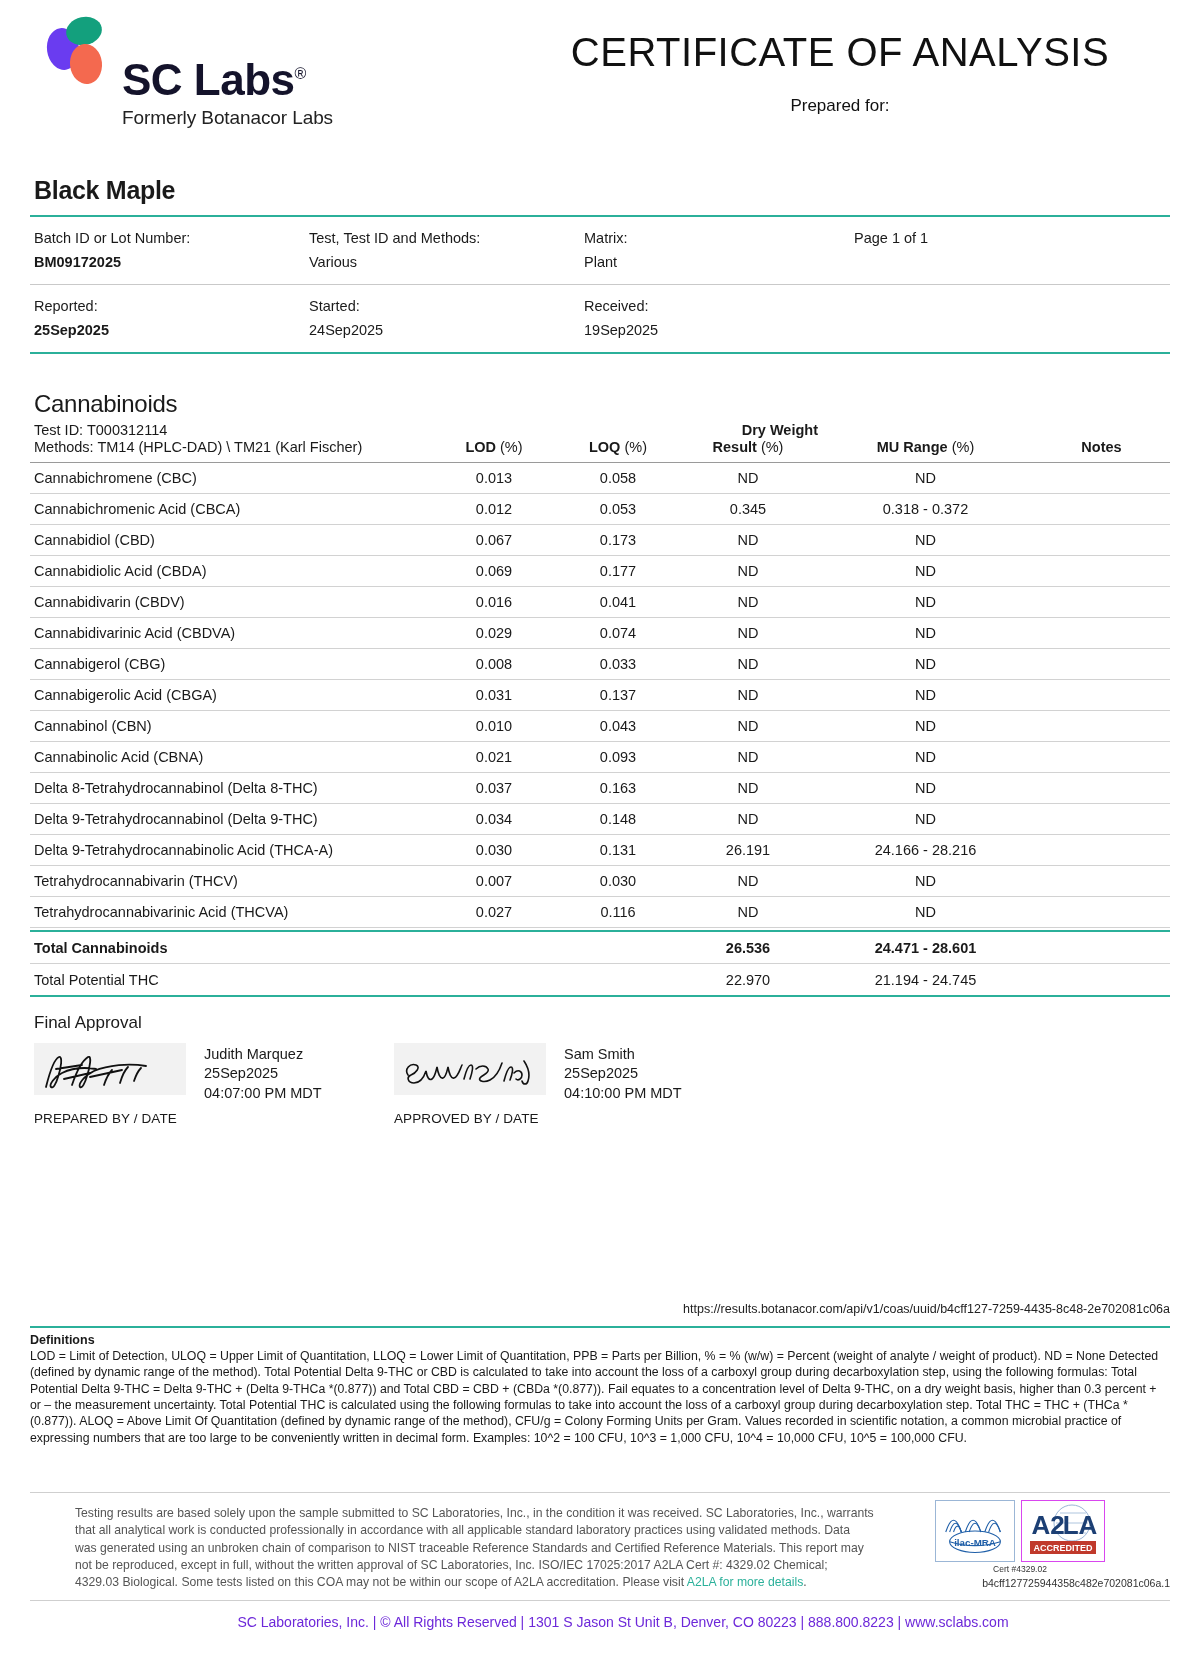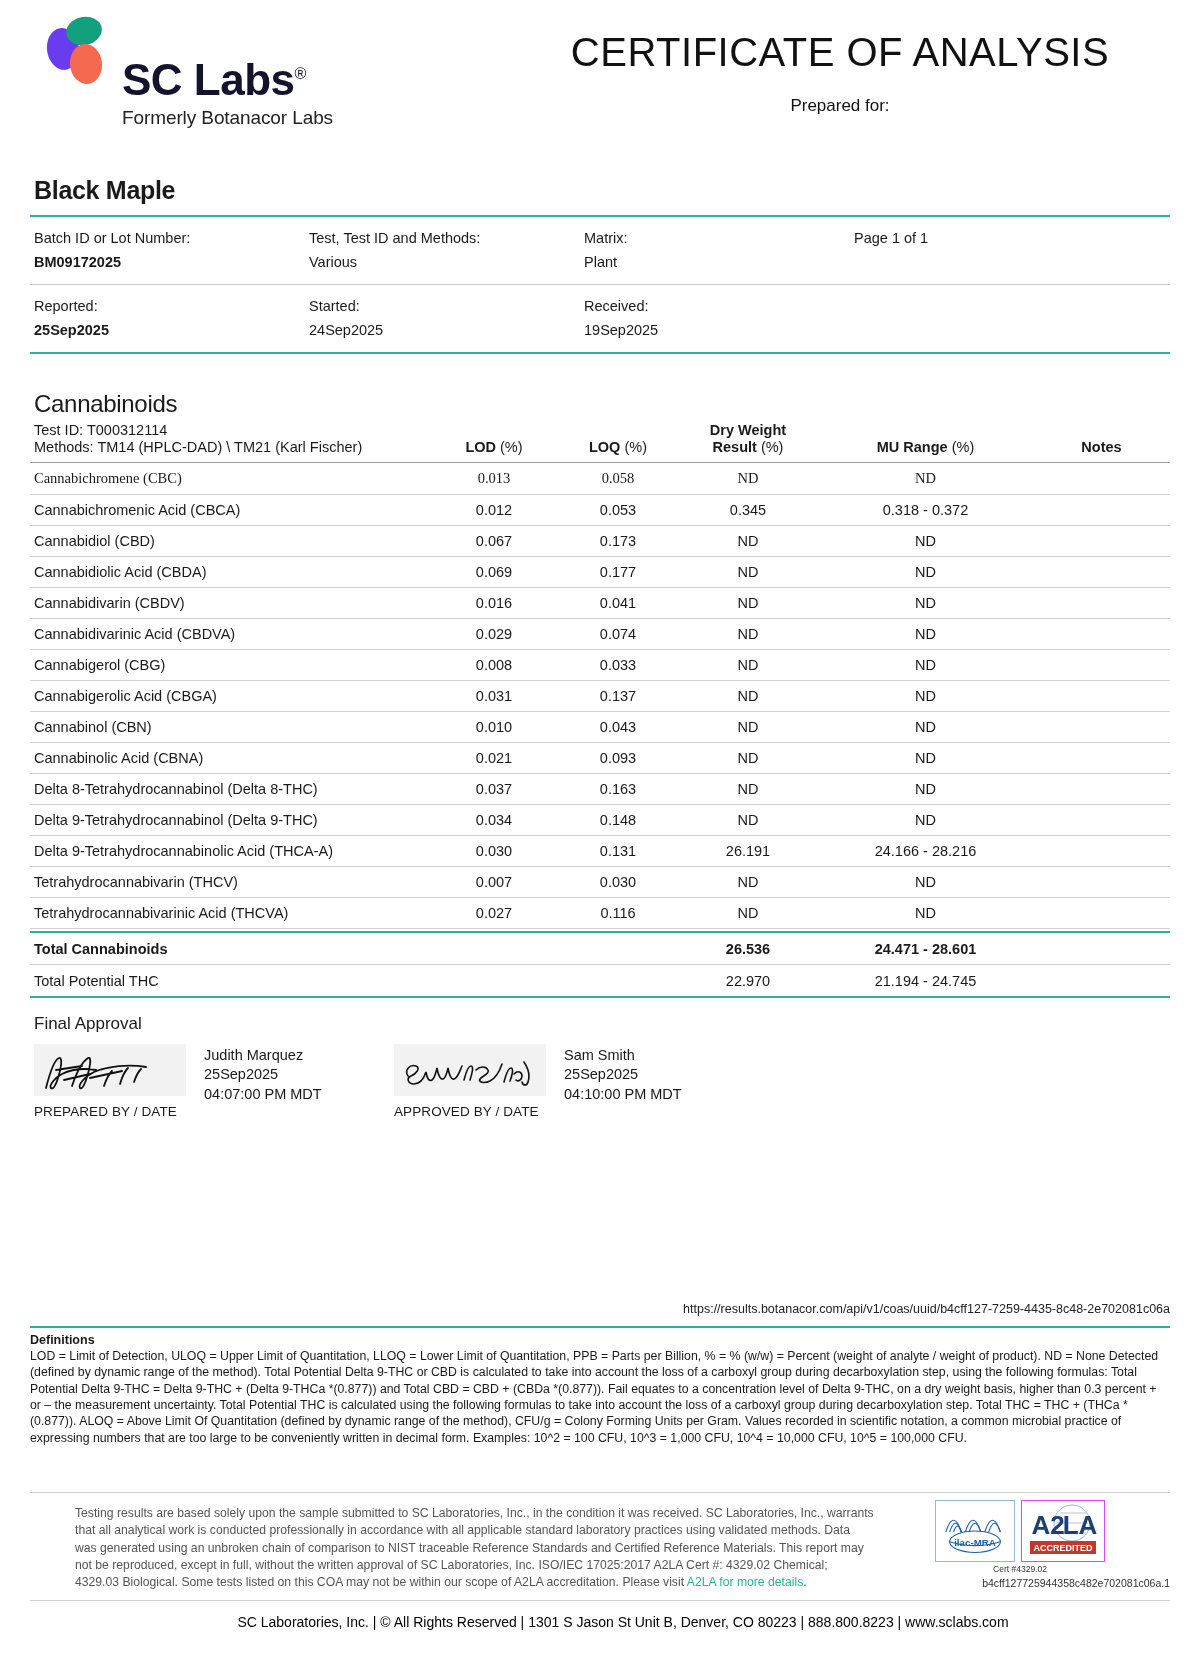"Dry Weight" .dryweight { text-align: none -> right }
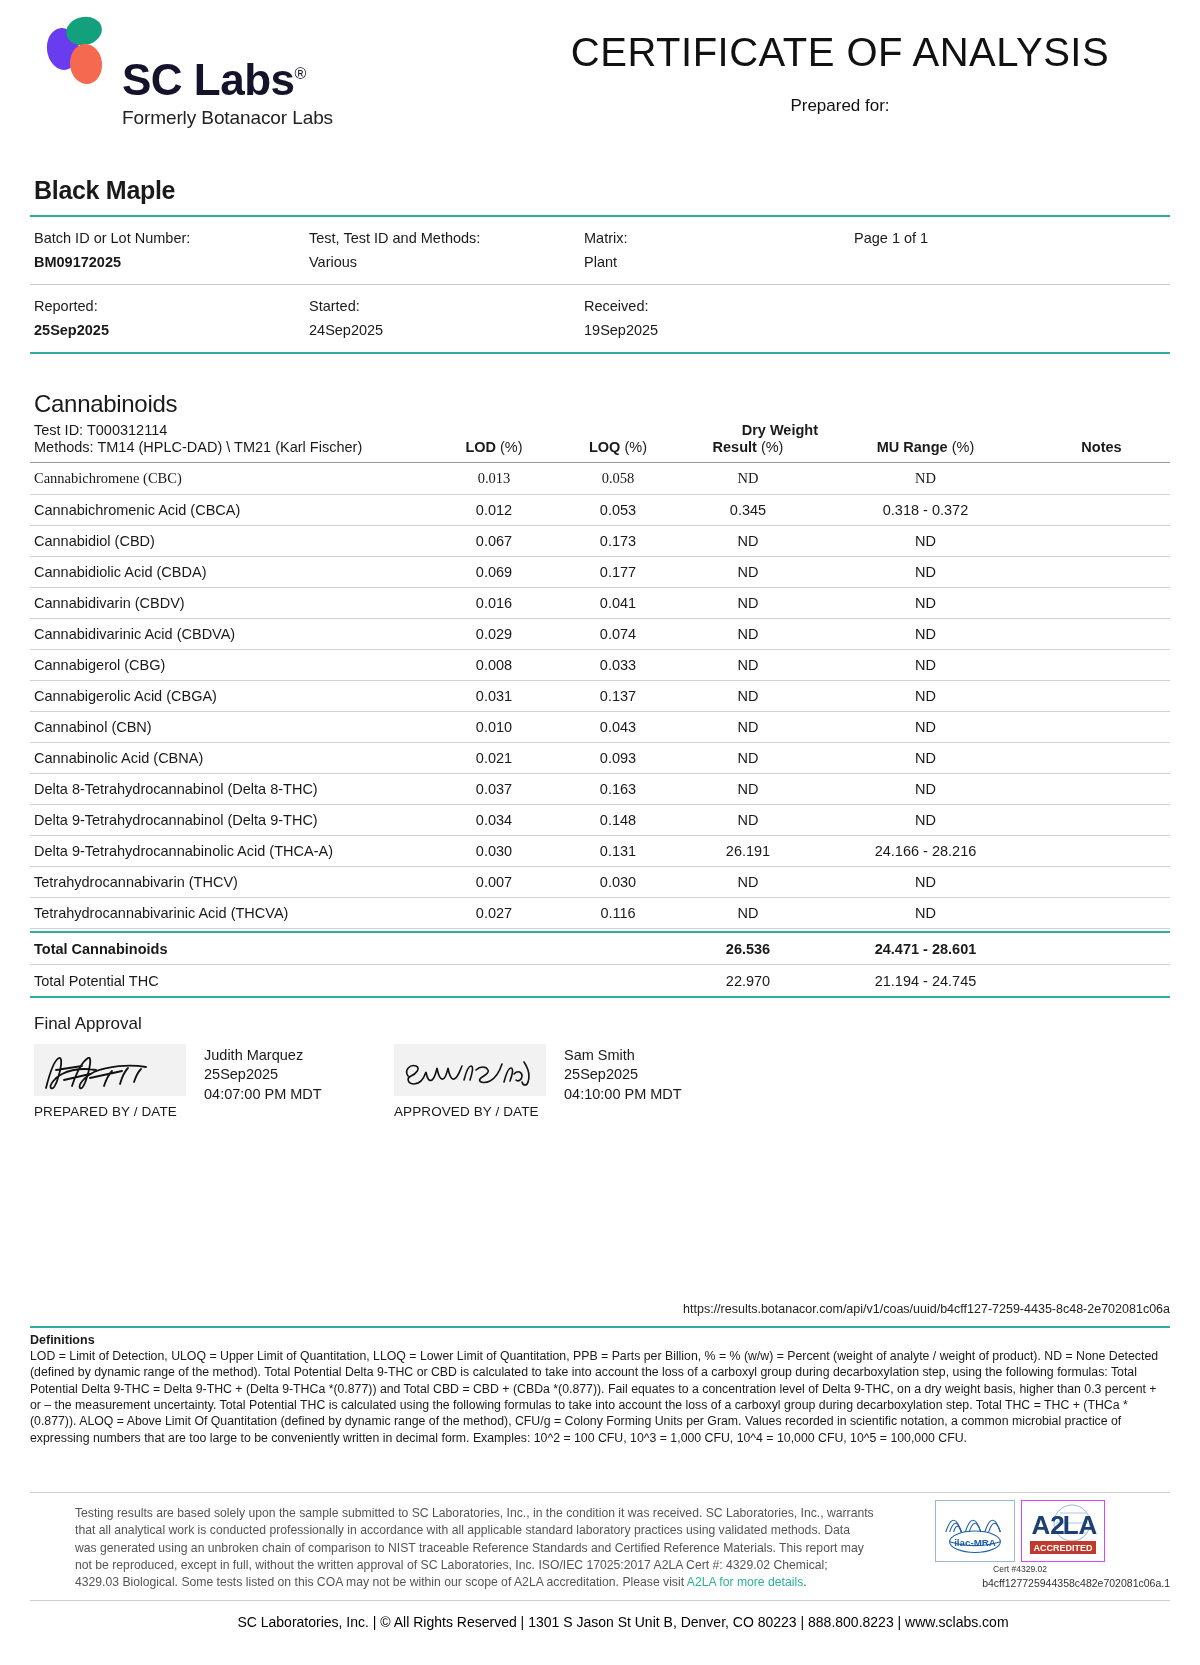"Cannabichromene (CBC)" tr.data-row:first-of-type td { font-family: Liberation Serif, serif -> none }
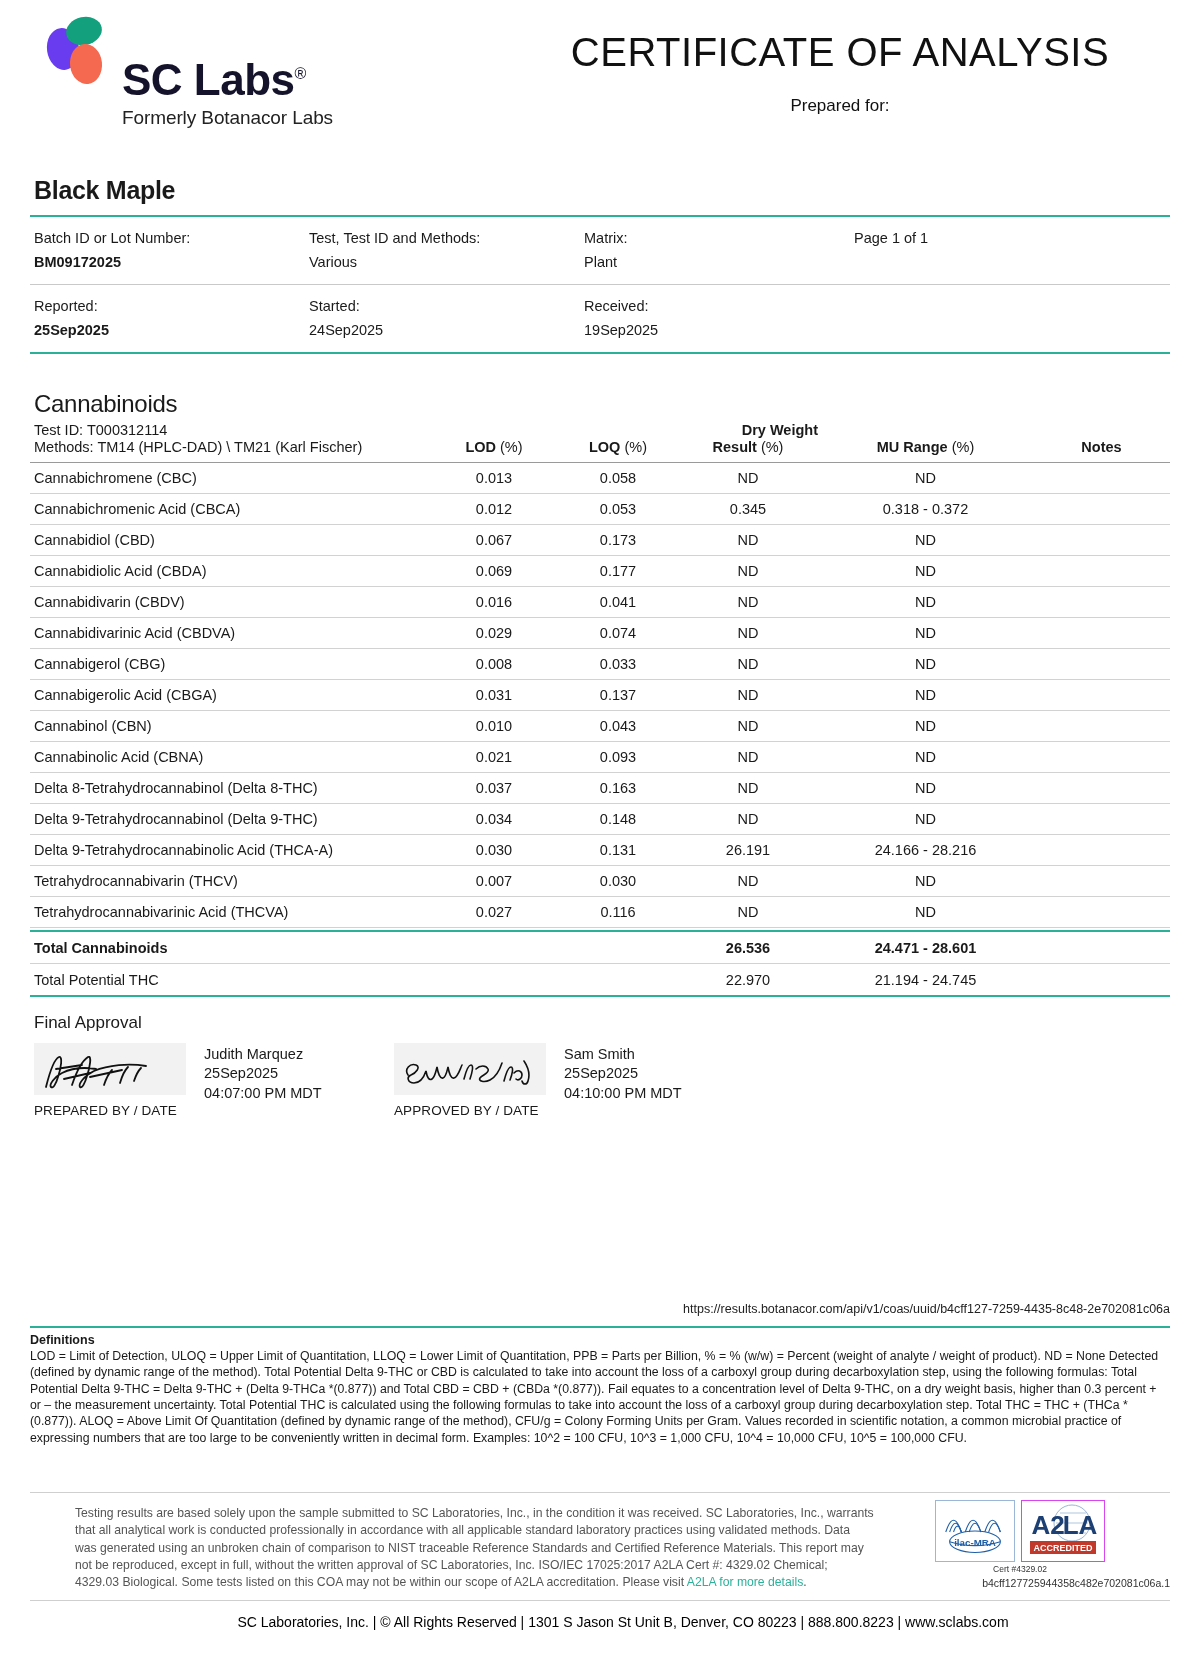"PREPARED BY / DATE" .sig-caption { margin-top: 8px -> 16px }
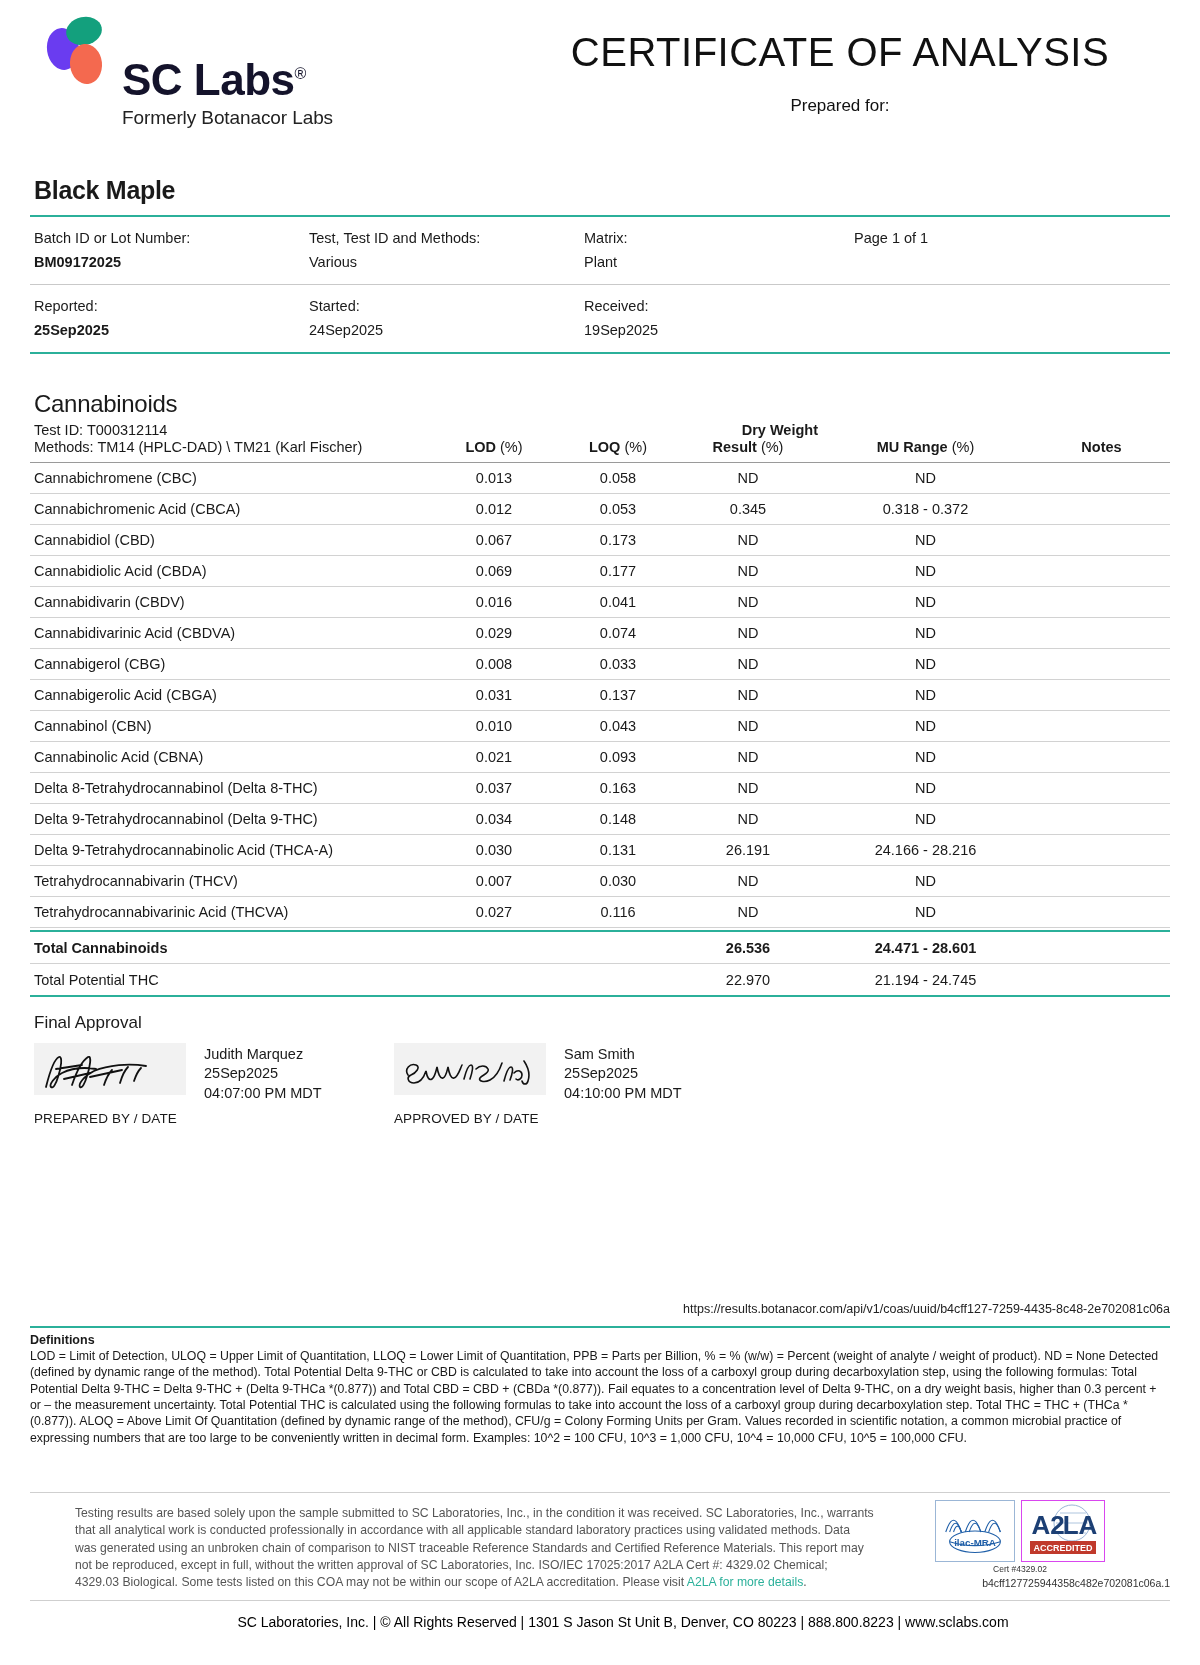"SC Laboratories, Inc. | ©" .footer { color: #000000 -> #6d28d9 }
